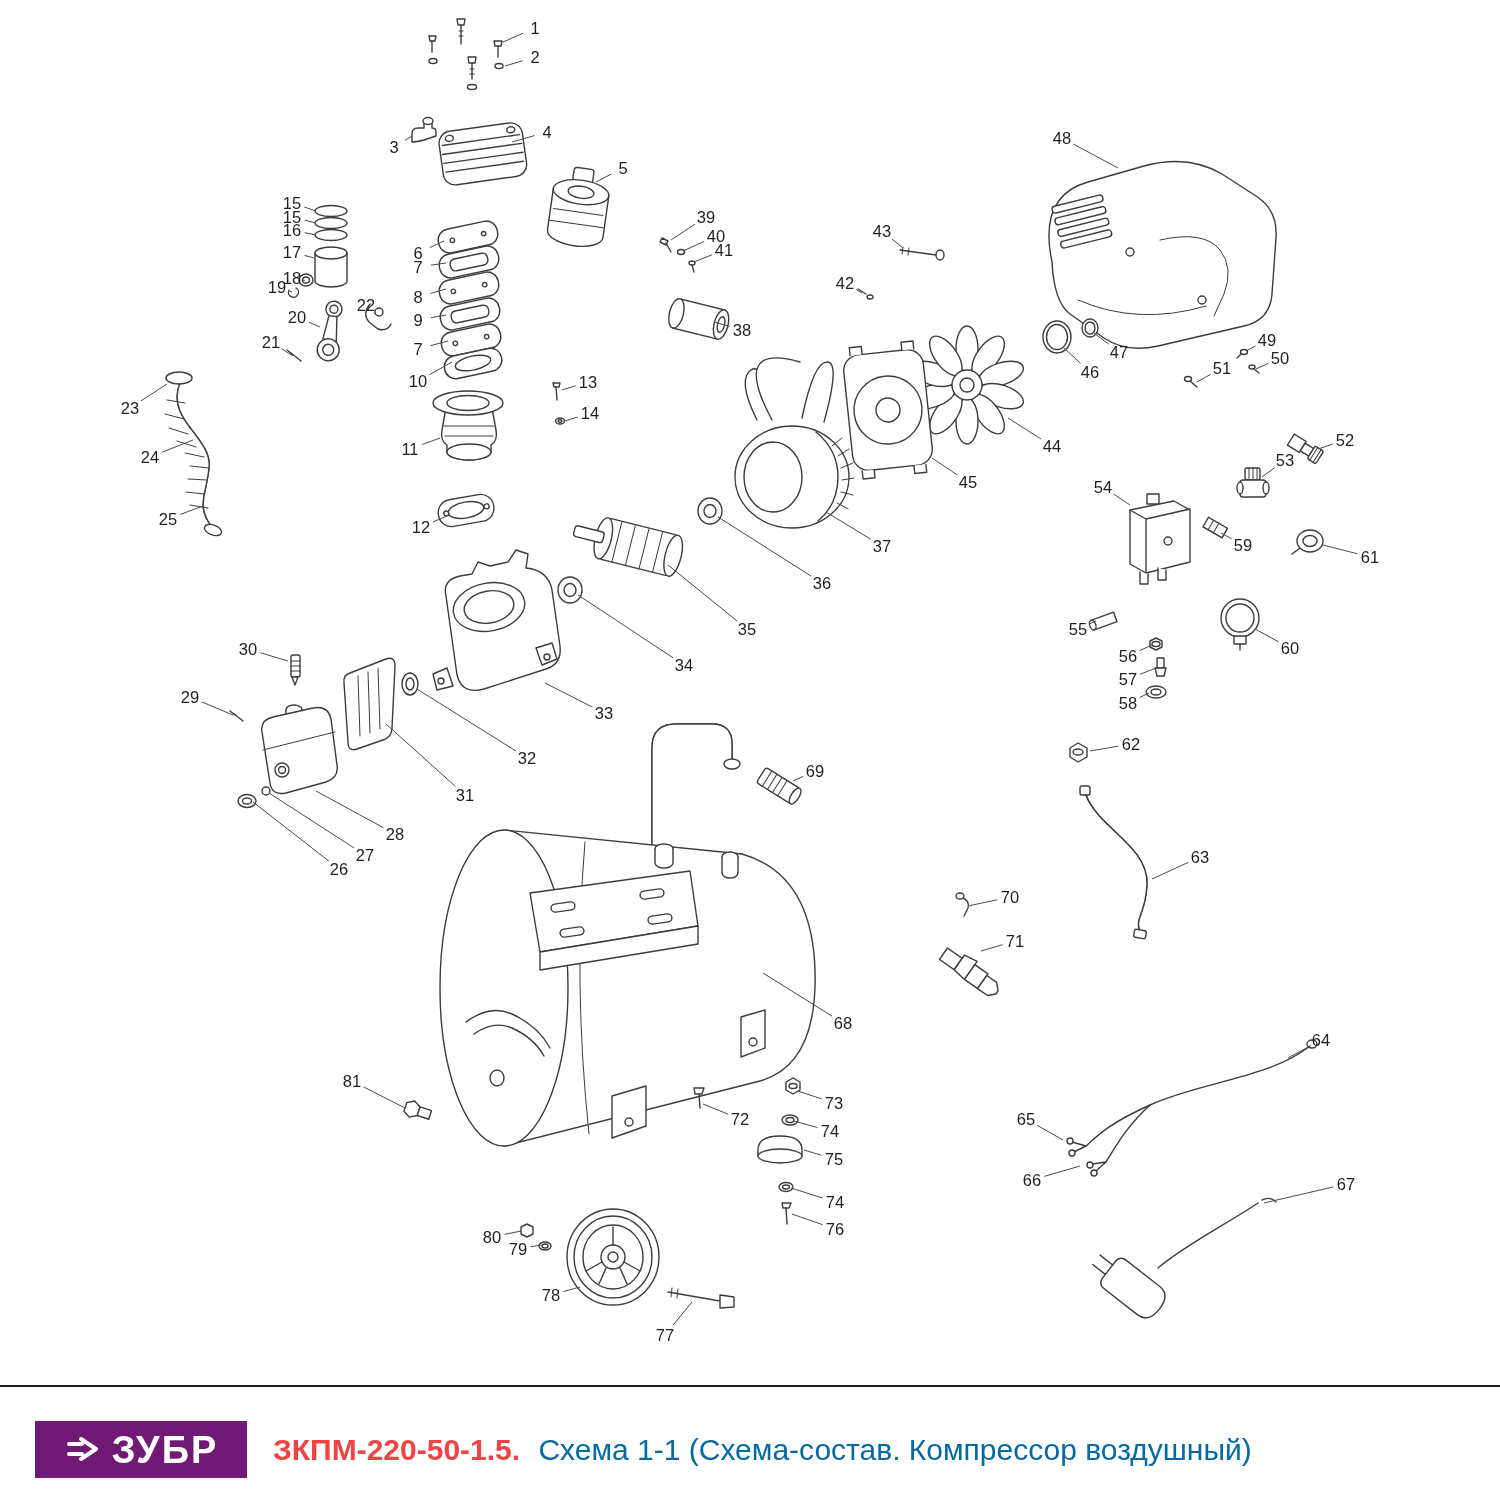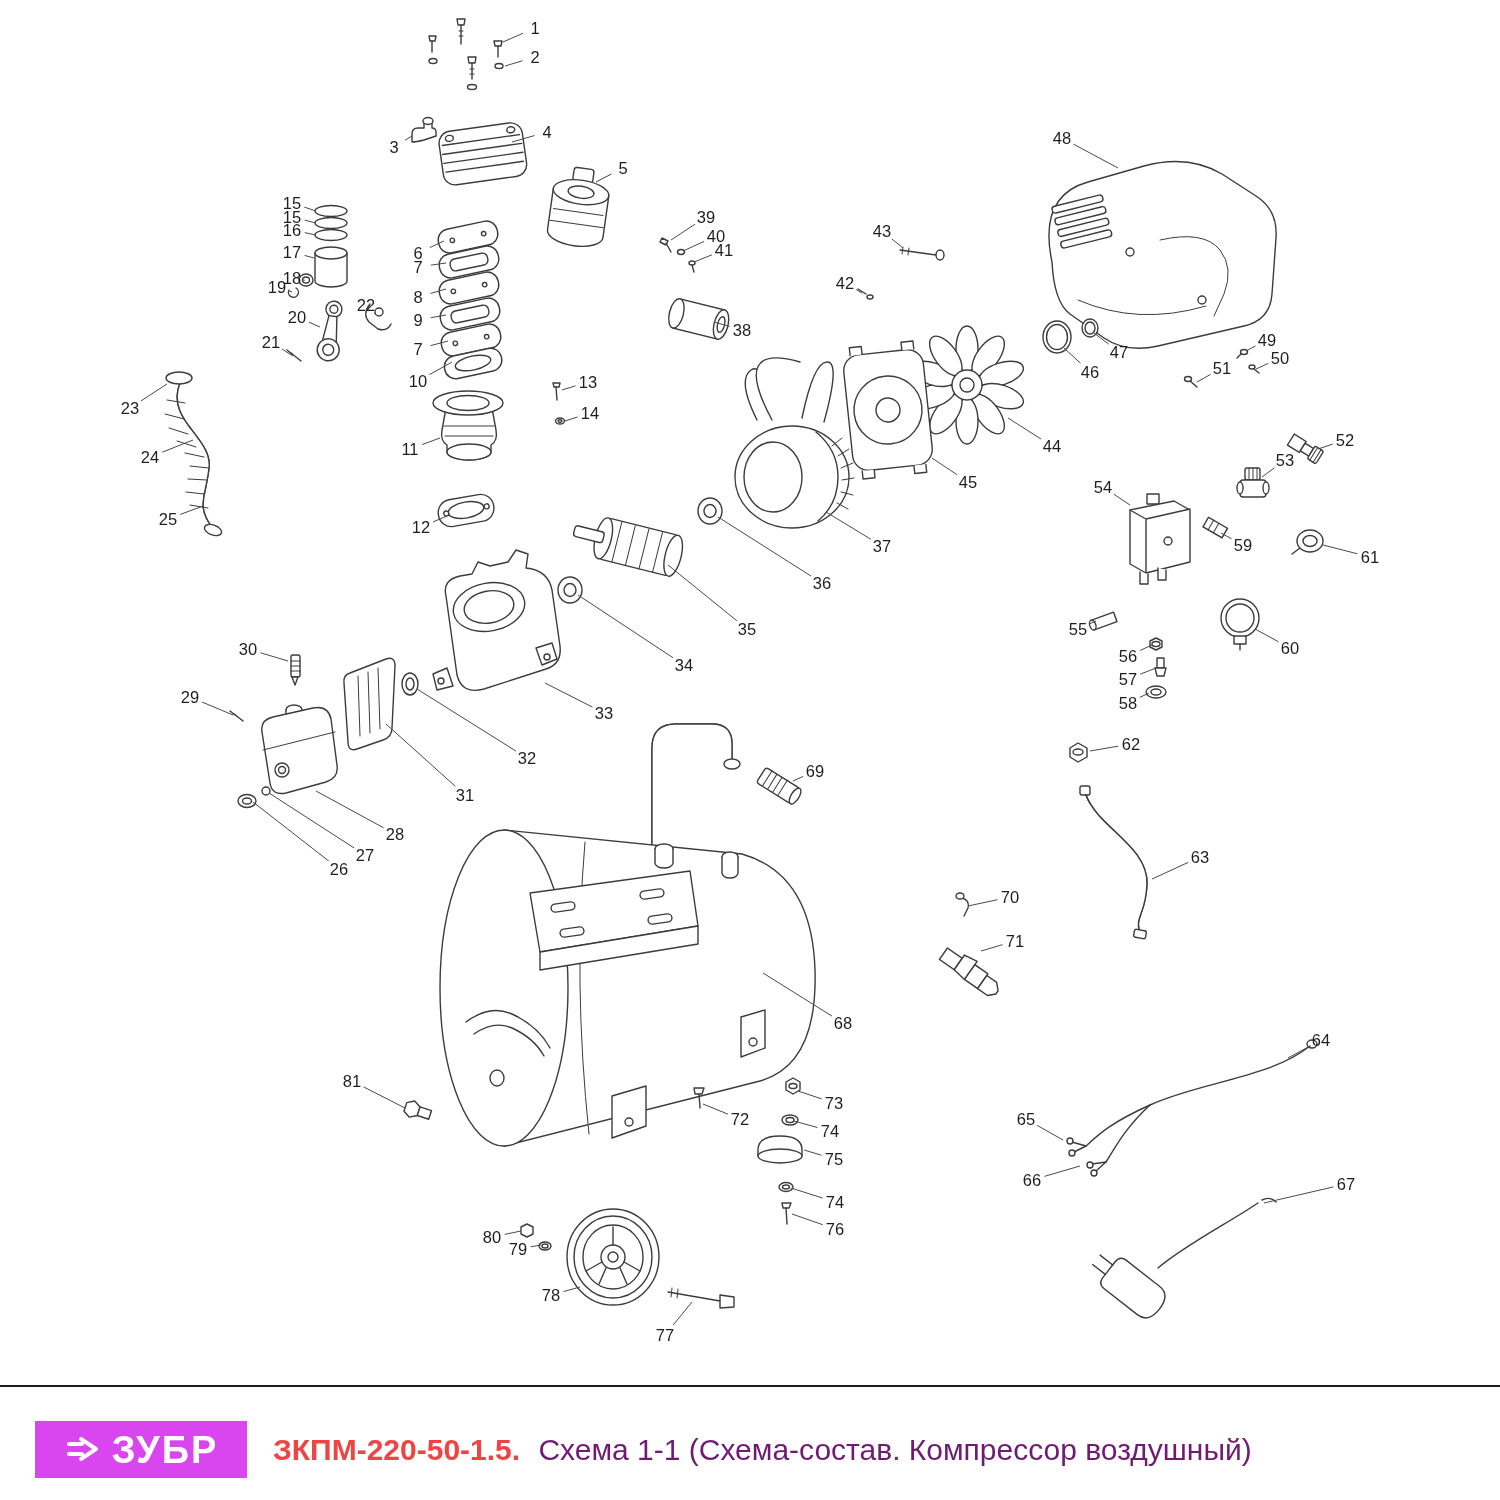"ЗУБР" .brand-badge { background: #d946ef -> #701a75 }
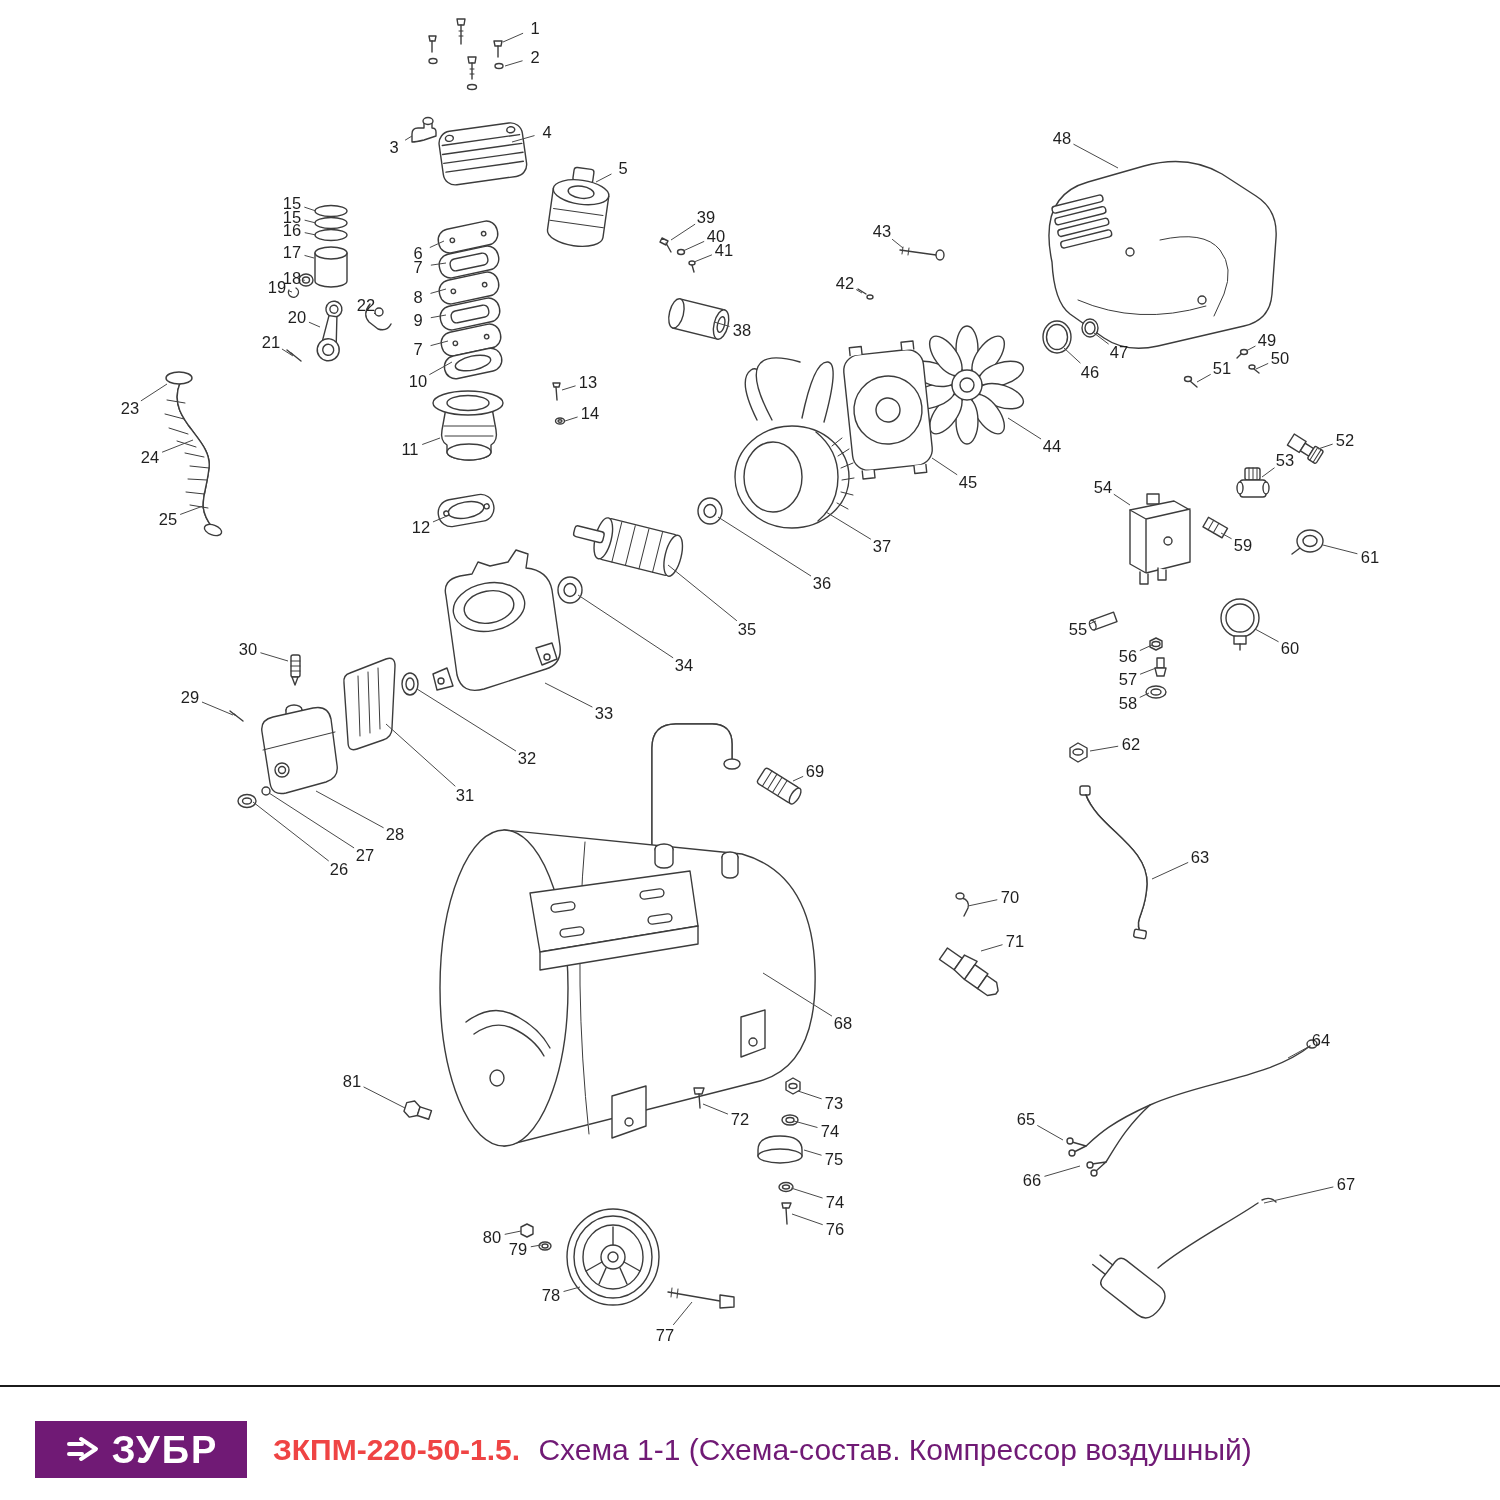"Схема 1-1 (Схема-состав. Компрессор" .scheme { color: #701a75 -> #0369a1 }
